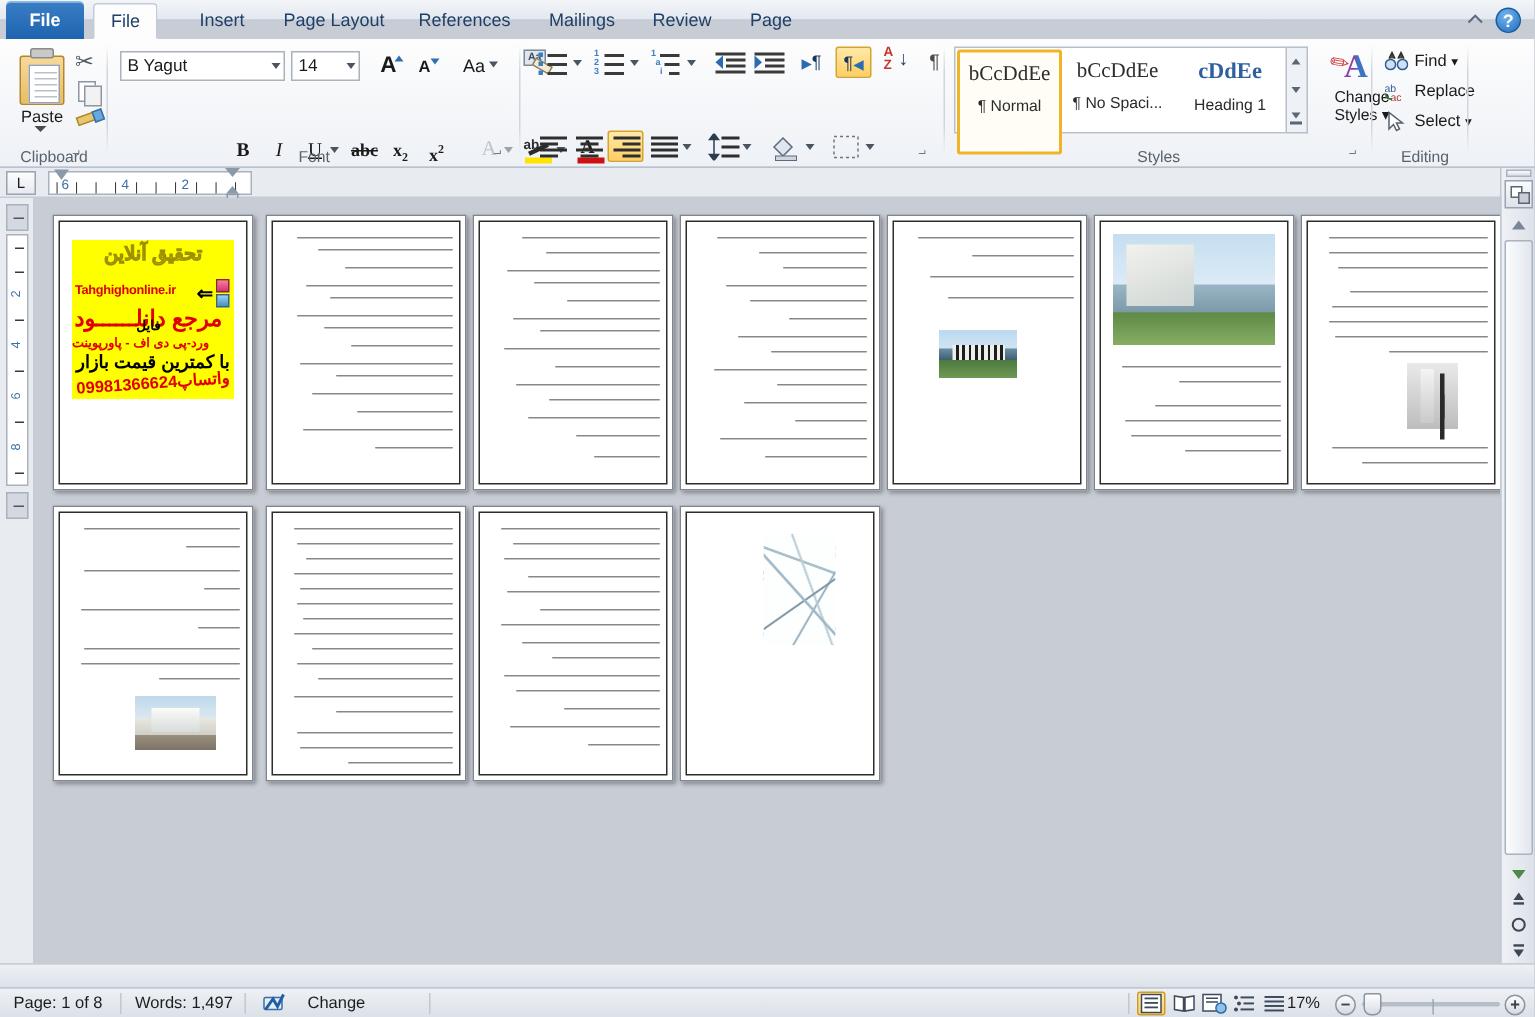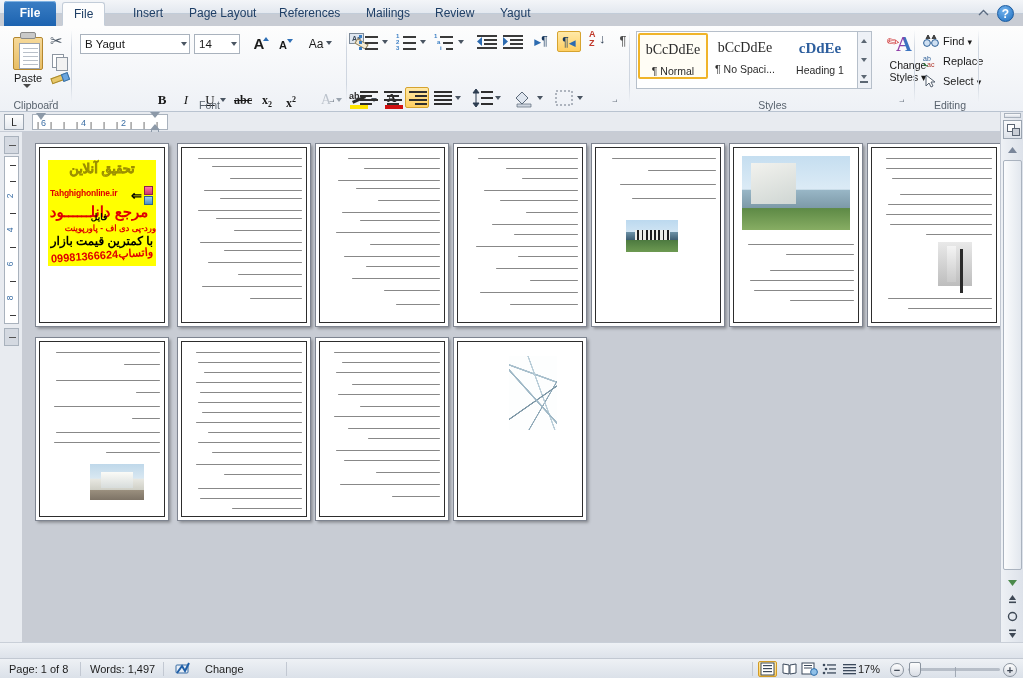"Yagut" div.tab { text: Yagut -> Page }
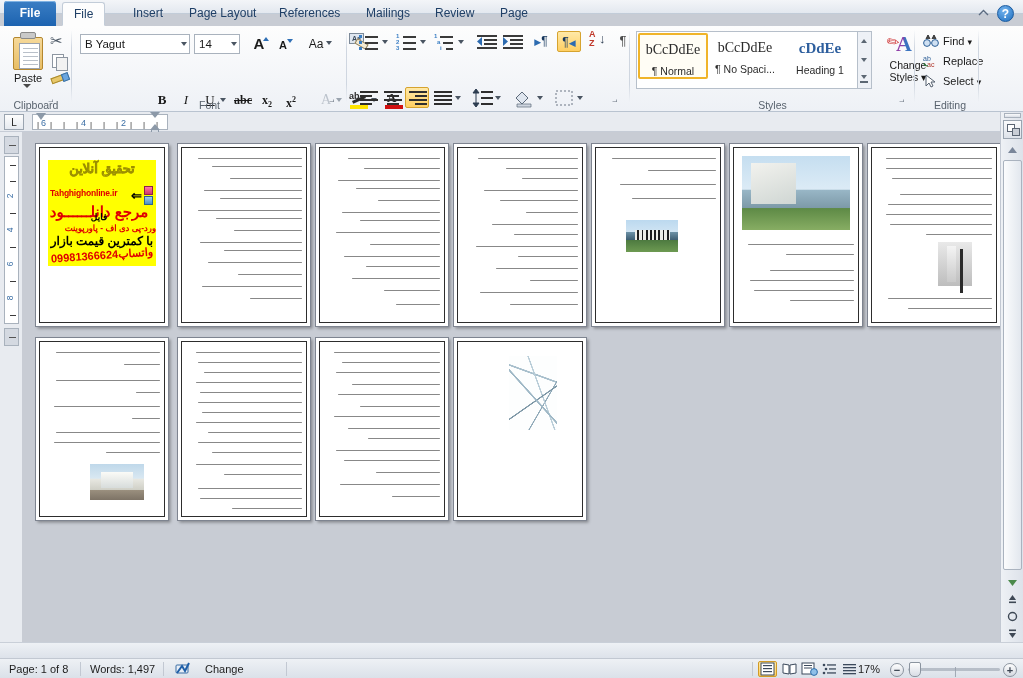"bCcDdEe" .stl { height: 46px -> 70px }
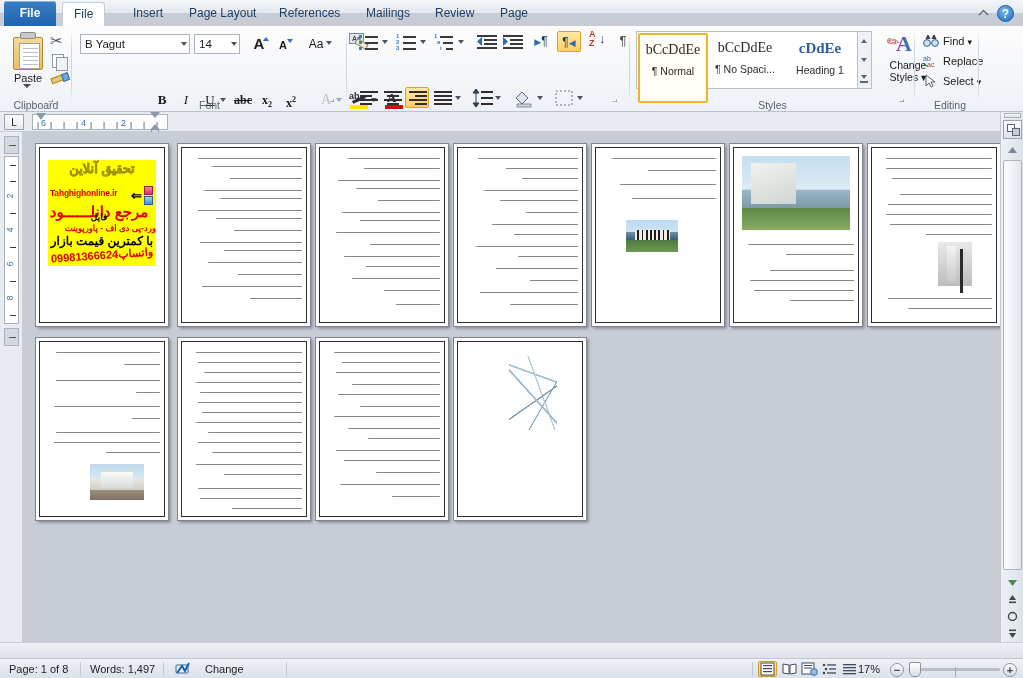"ورد-پی دی اف - پاورپوینت" .promo .l5 { text-align: right -> left }
